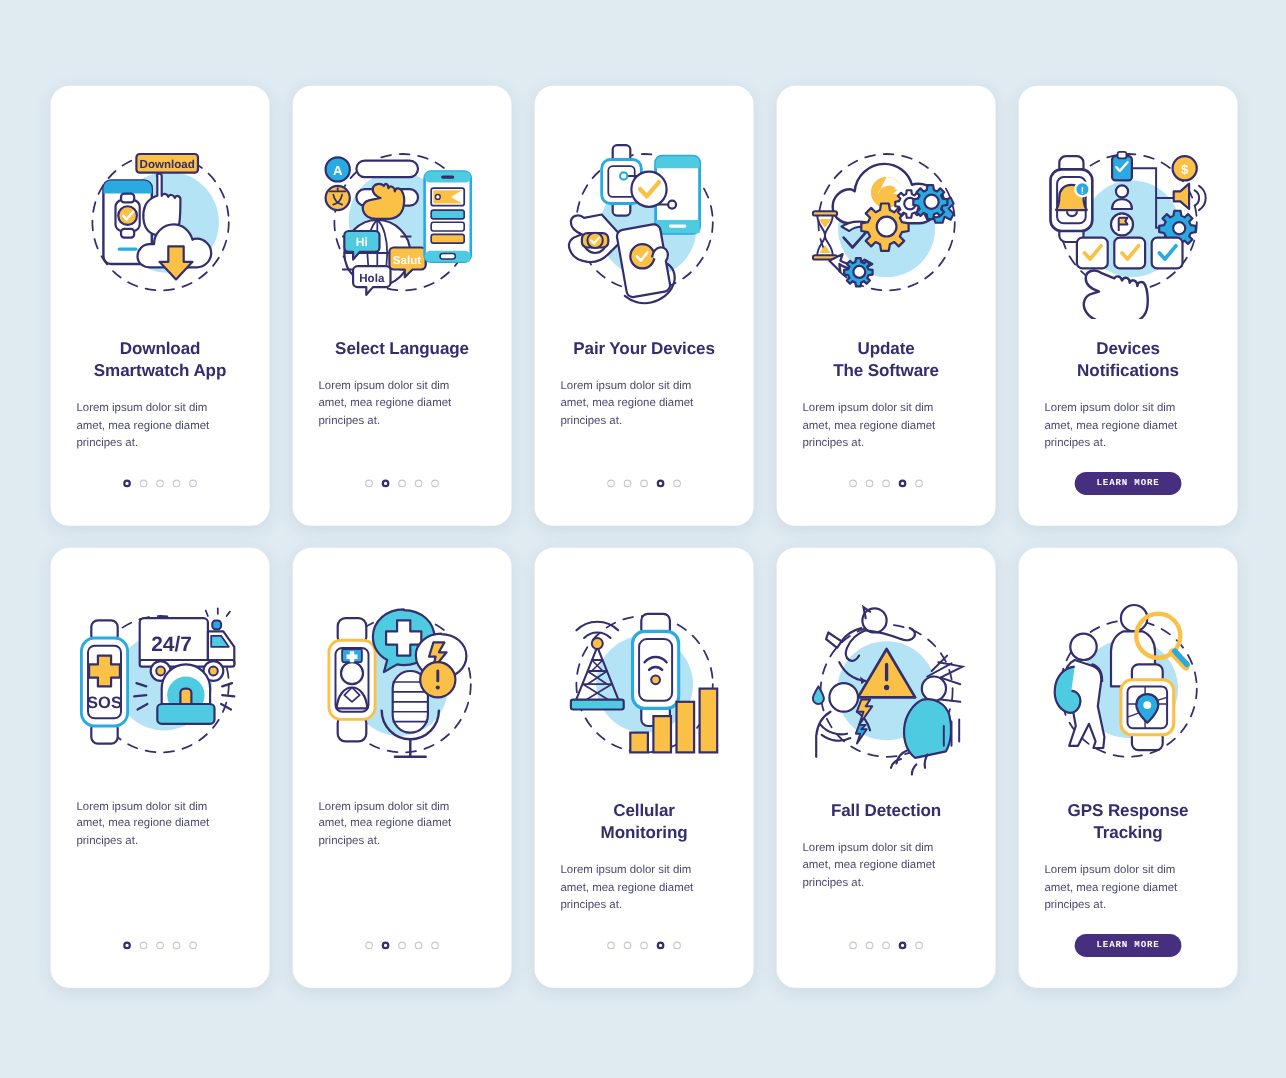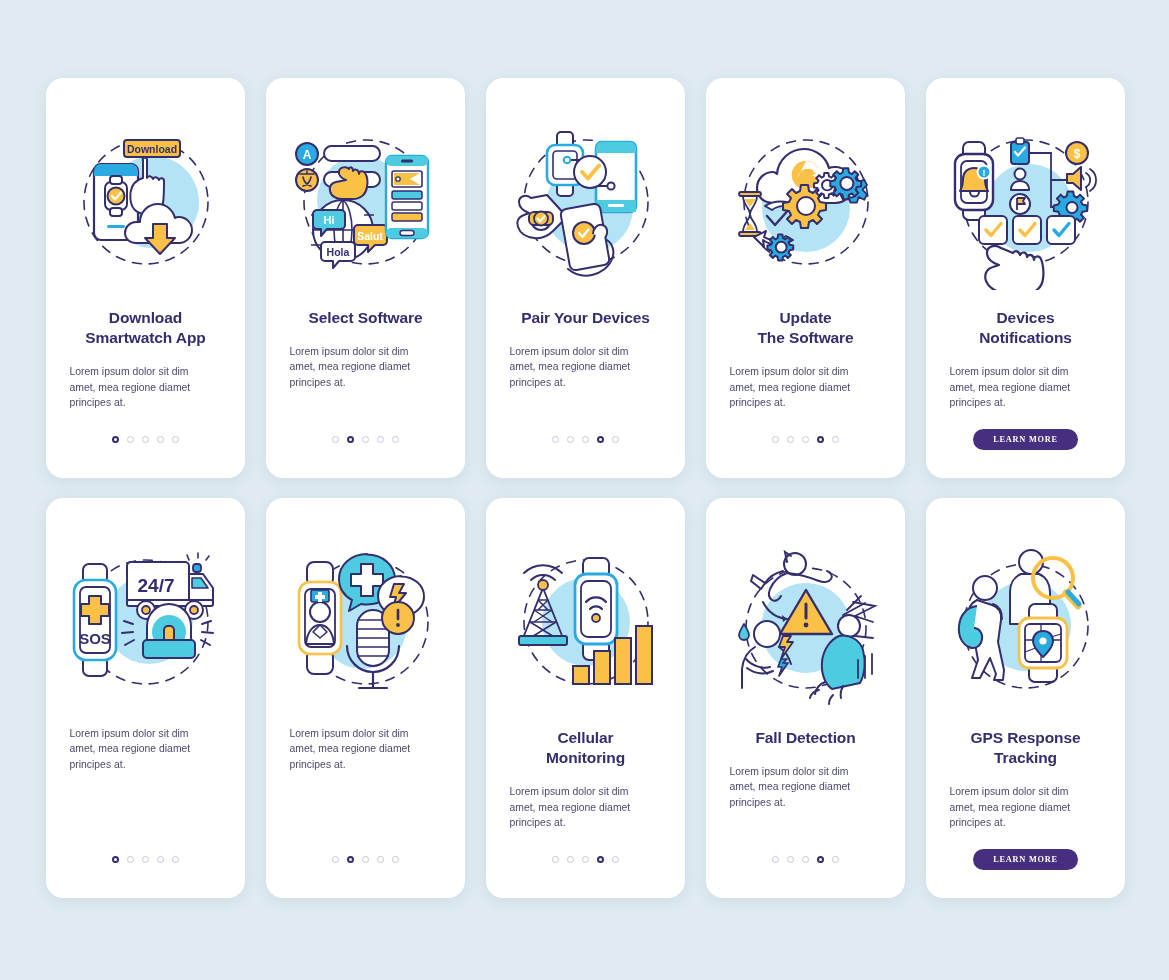"Select Software" div.card-title { text: Software -> Language }
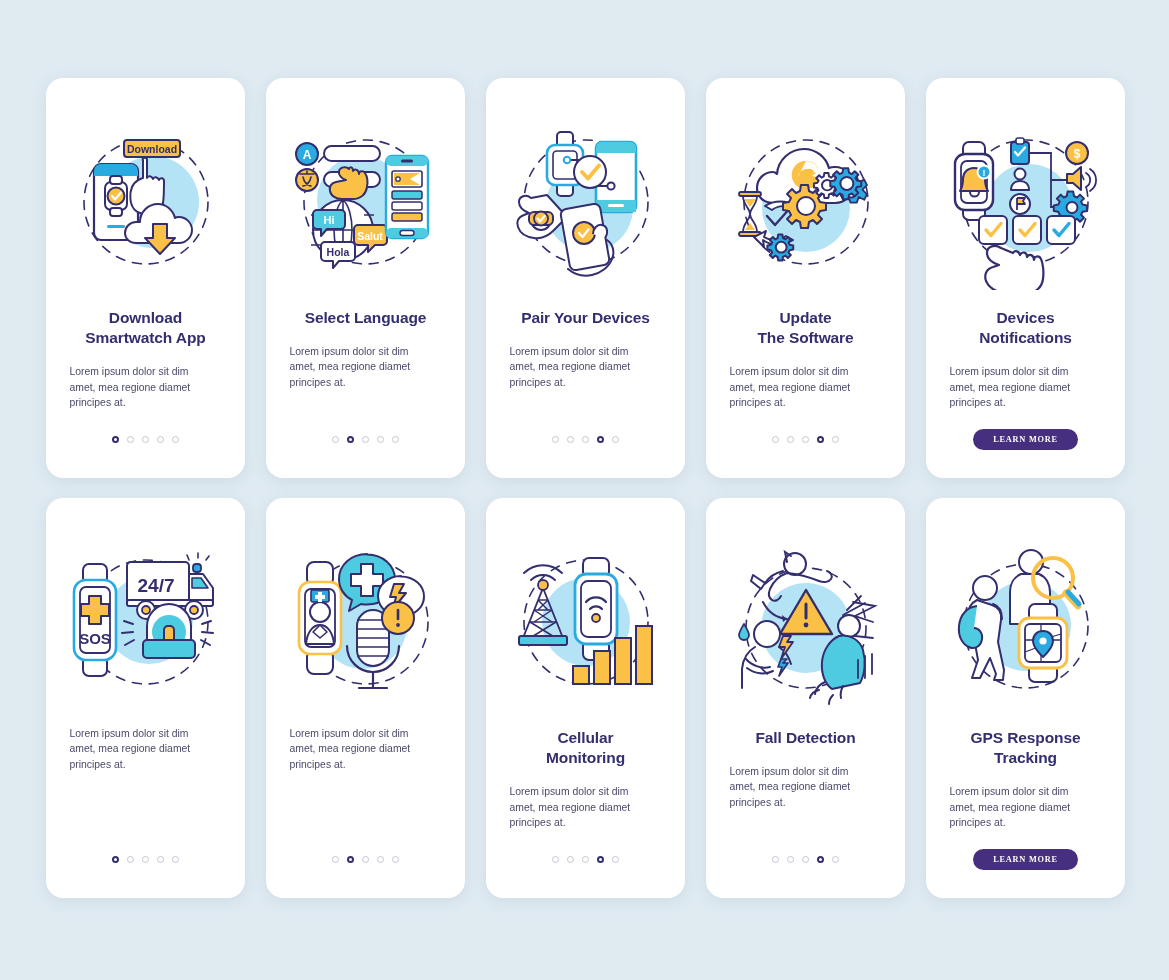"LEARN MORE" .learn-btn { font-family: Liberation Serif, serif -> Liberation Mono, monospace }
